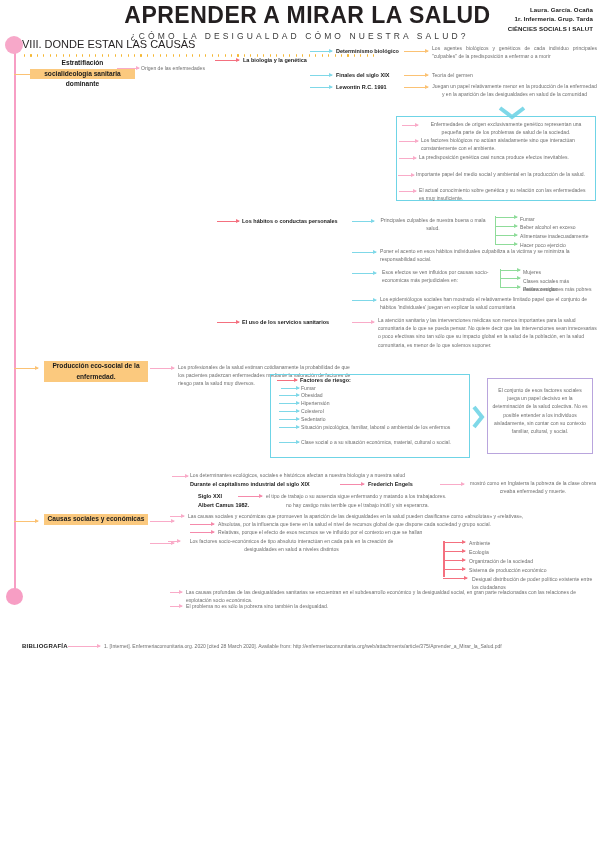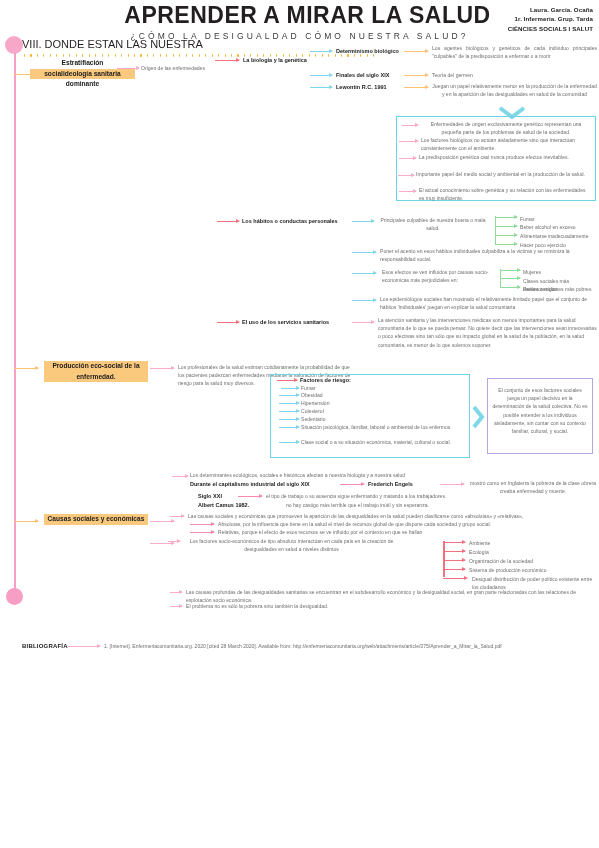"VIII. DONDE ESTAN LAS NUESTRA" div { text: NUESTRA -> CAUSAS }
